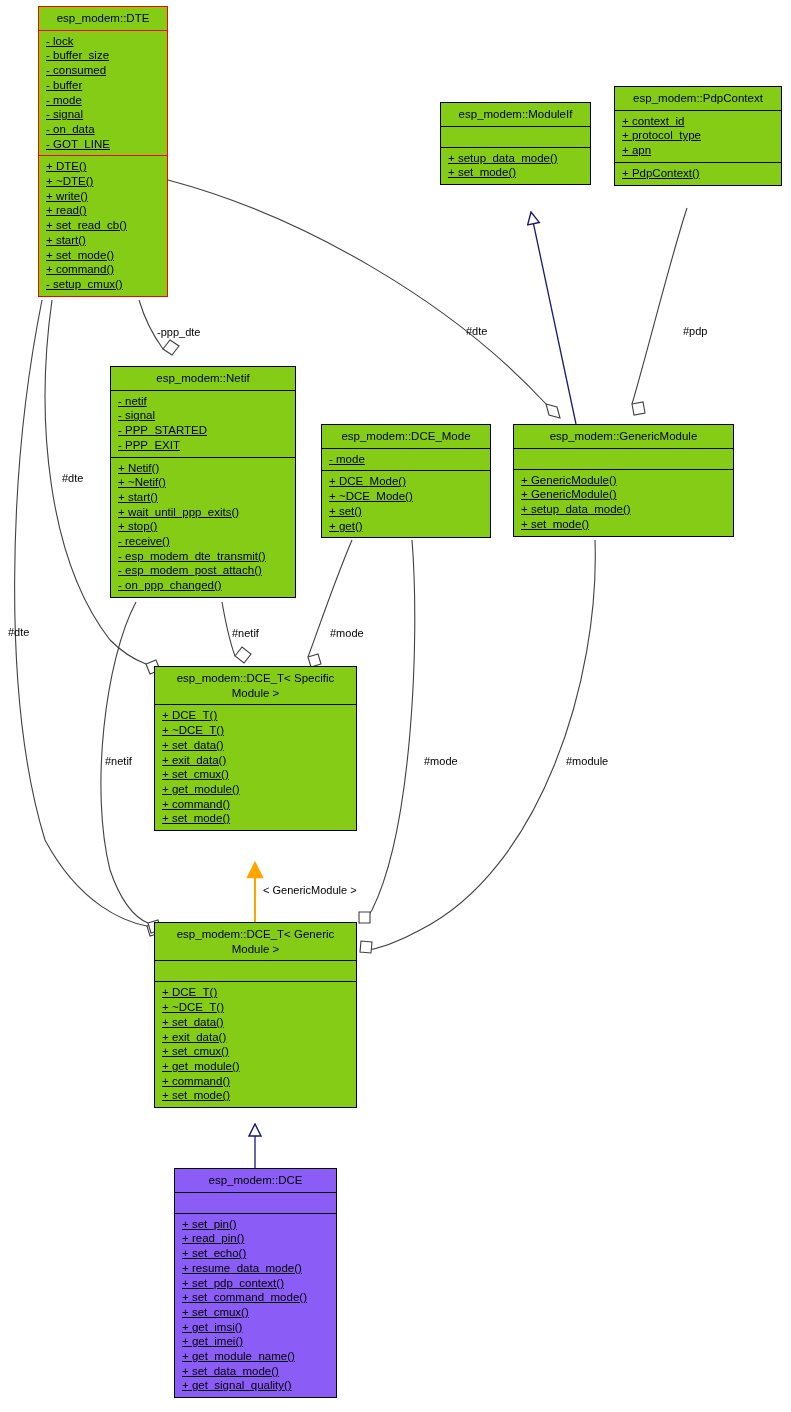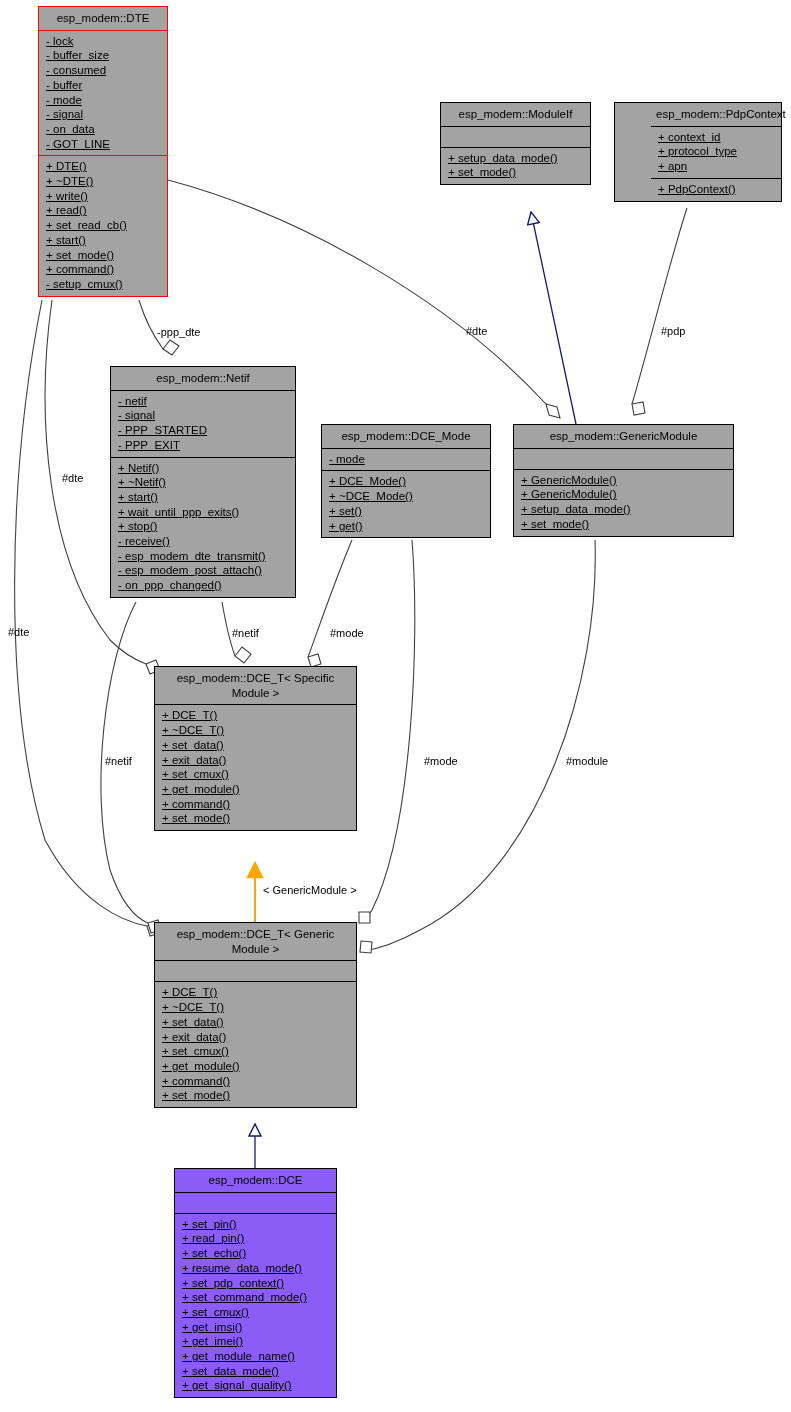"esp_modem::DTE" .uml-class { background: #a3a3a3 -> #84cc16 }
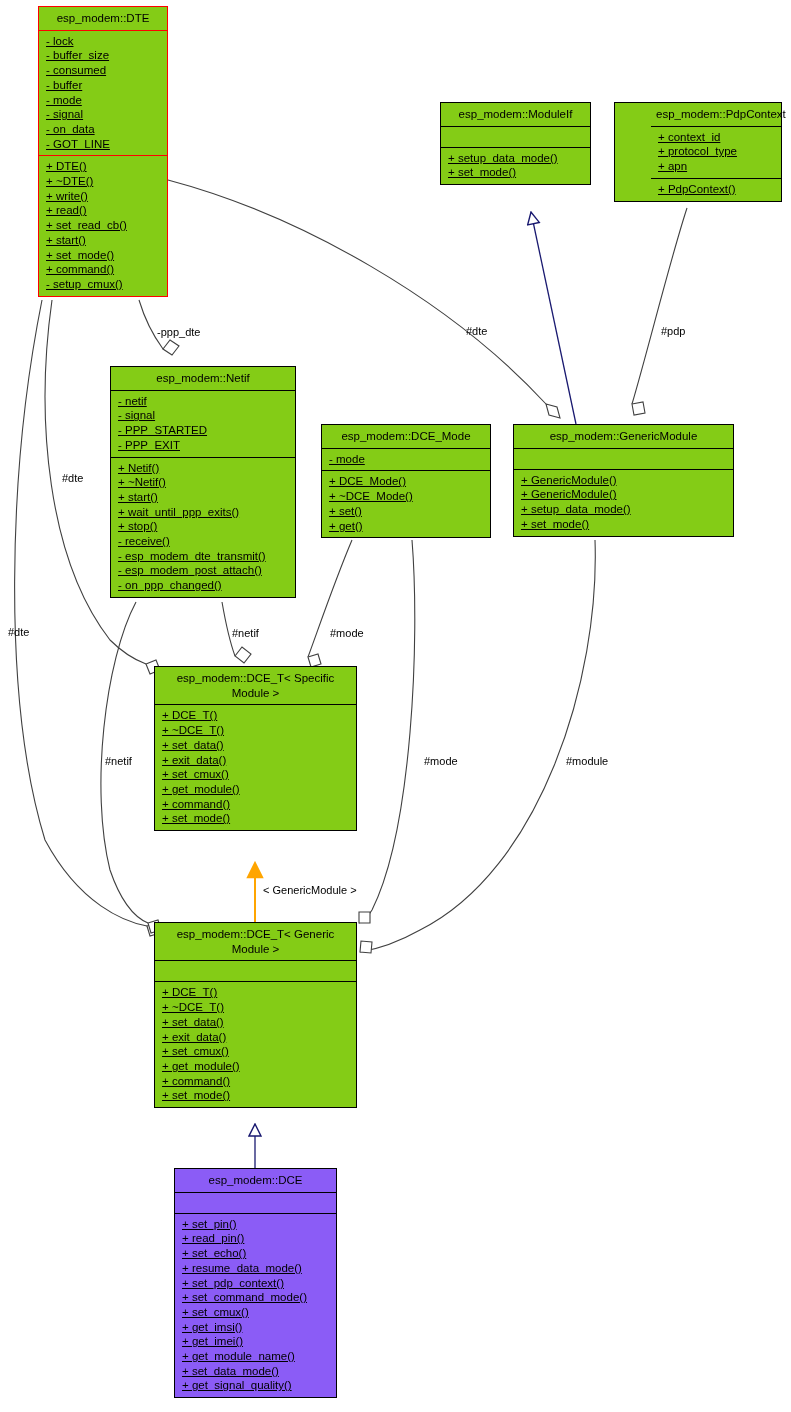"esp_modem::PdpContext" div.uml-class { padding-left: 36px -> none; top: 102px -> 86px }
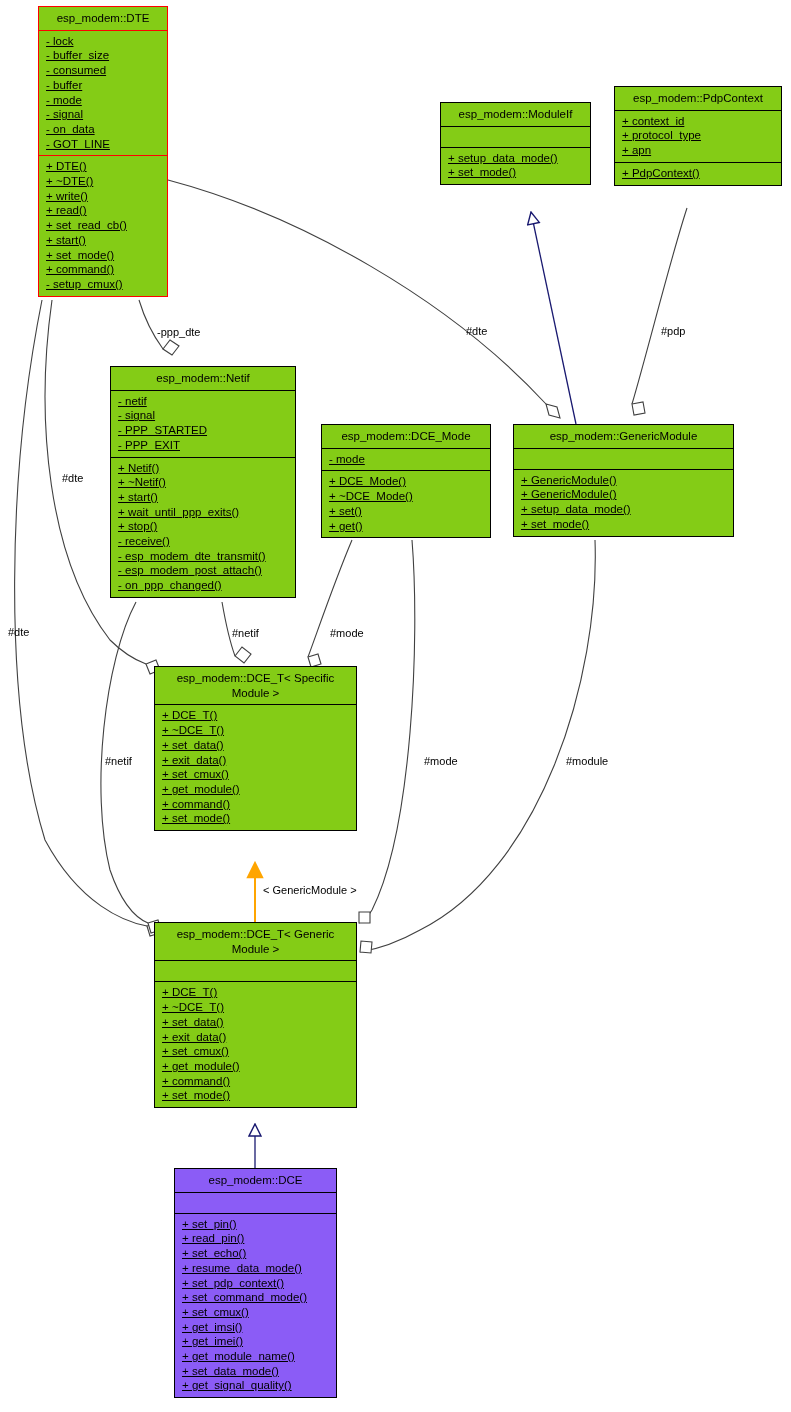"#pdp" div.edge-label { left: 653px -> 675px }
